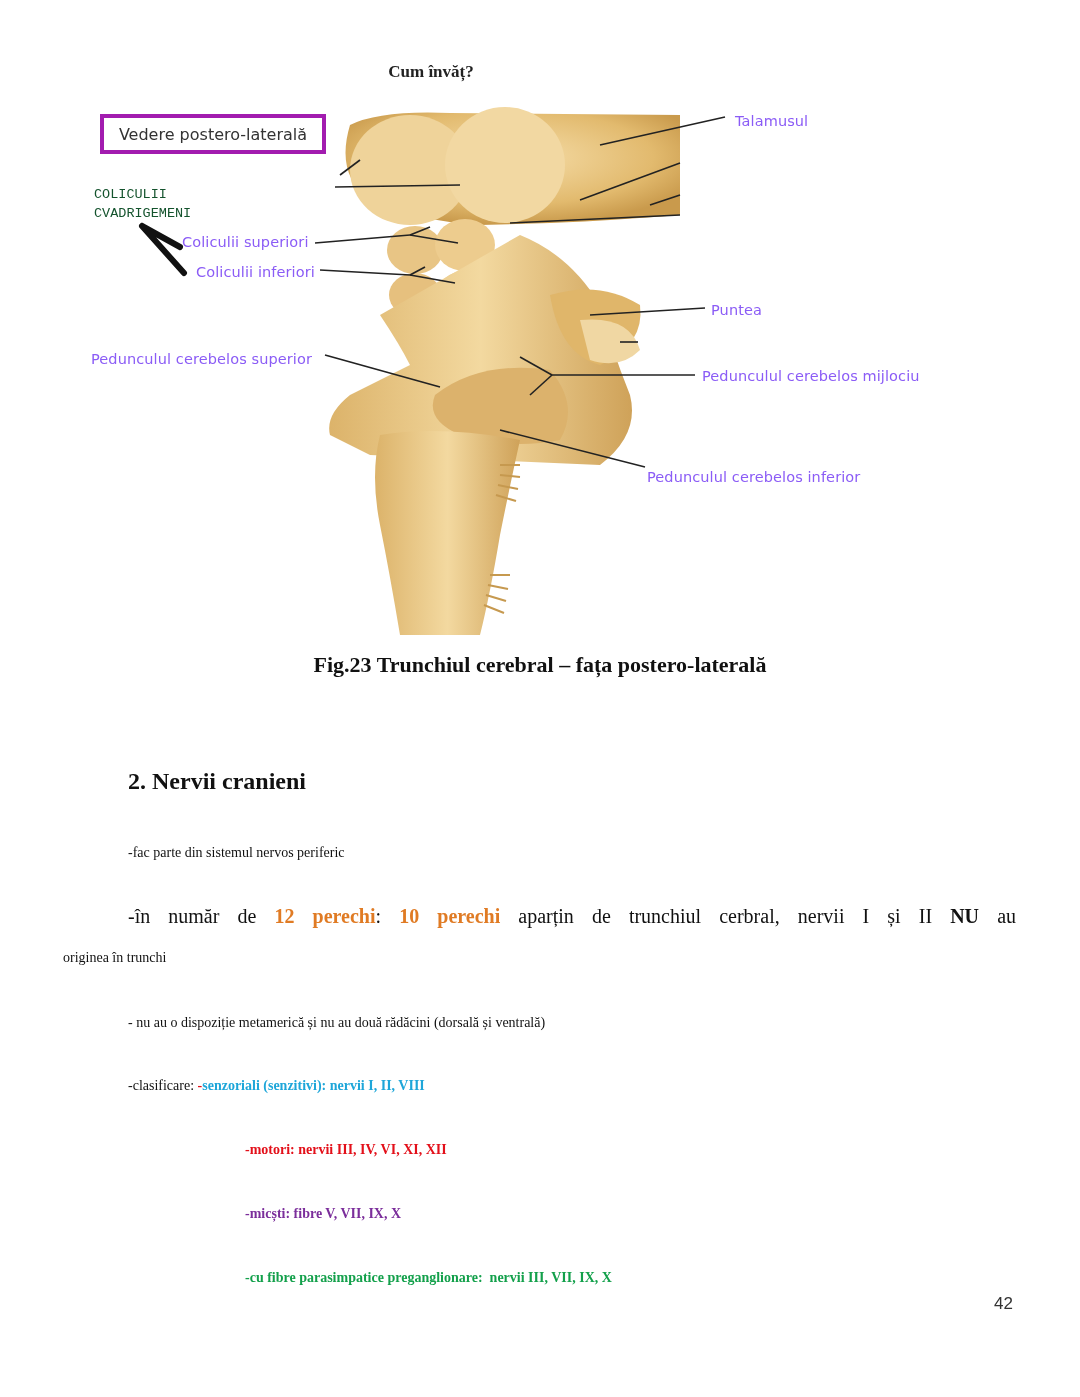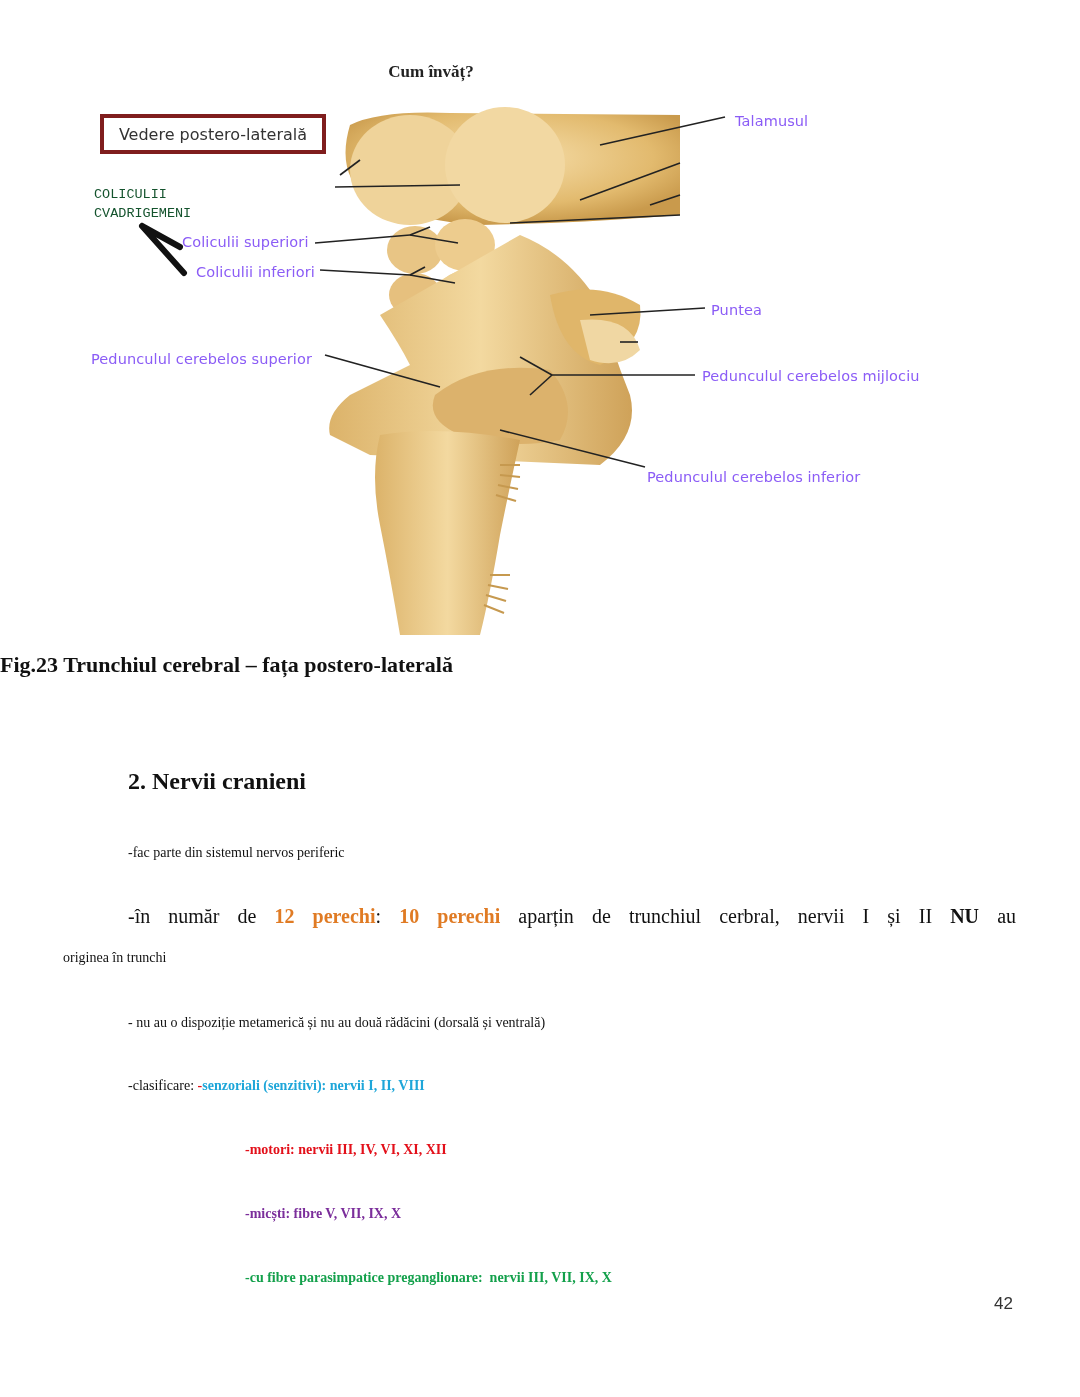"Vedere postero-laterală" .view-box { border: 4px solid #7f1d1d -> 4px solid #a21caf }
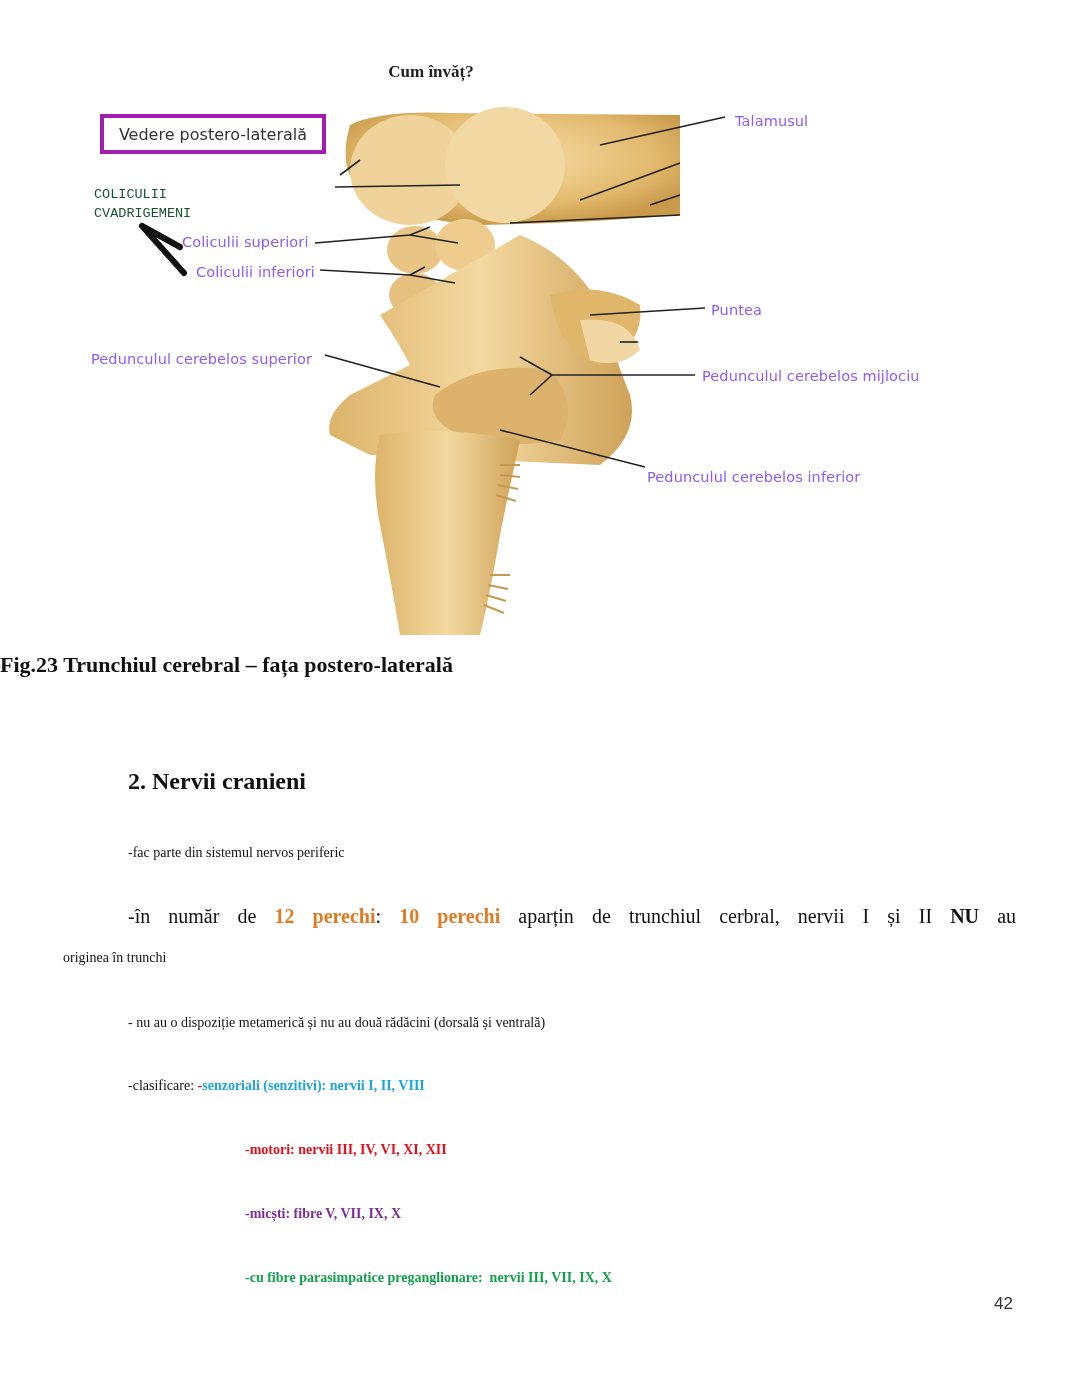"Fig.23 Trunchiul cerebral – fața" .caption { text-align: none -> center }
